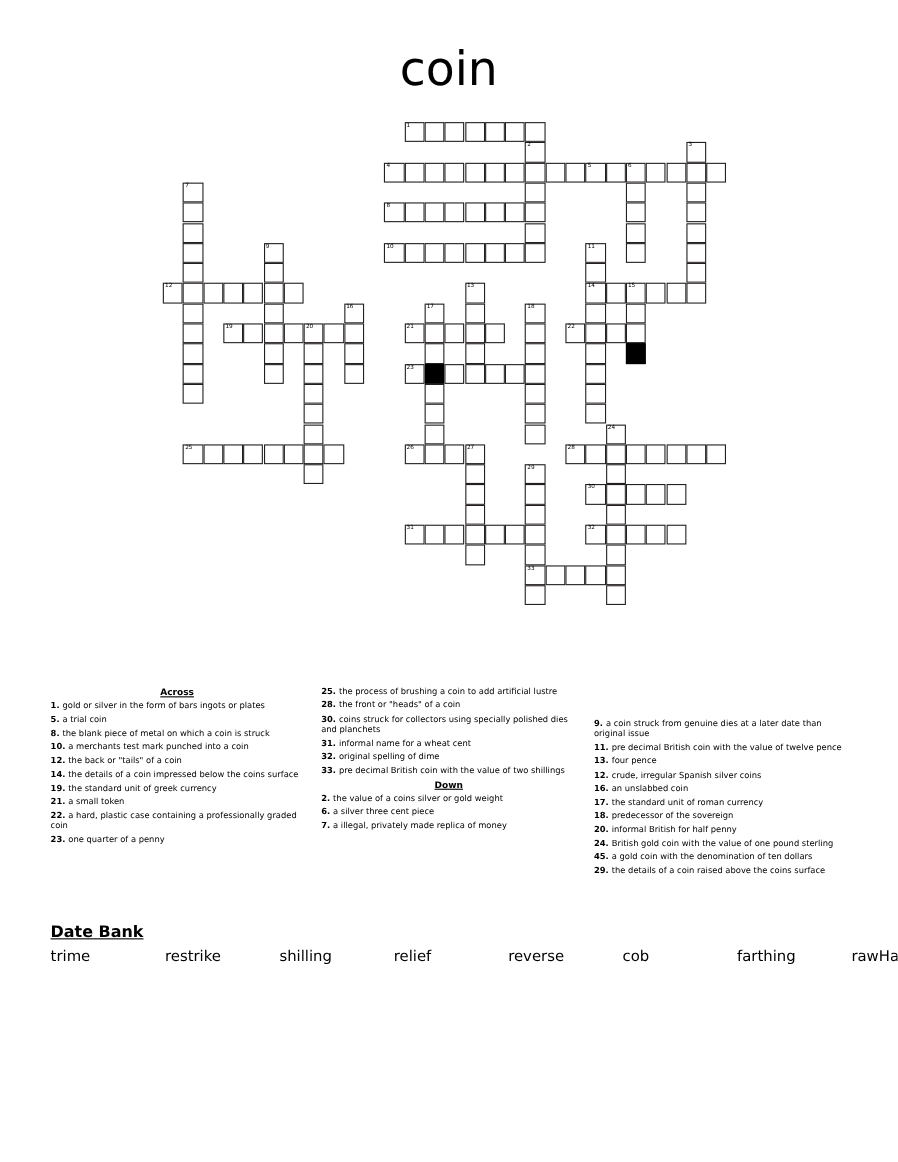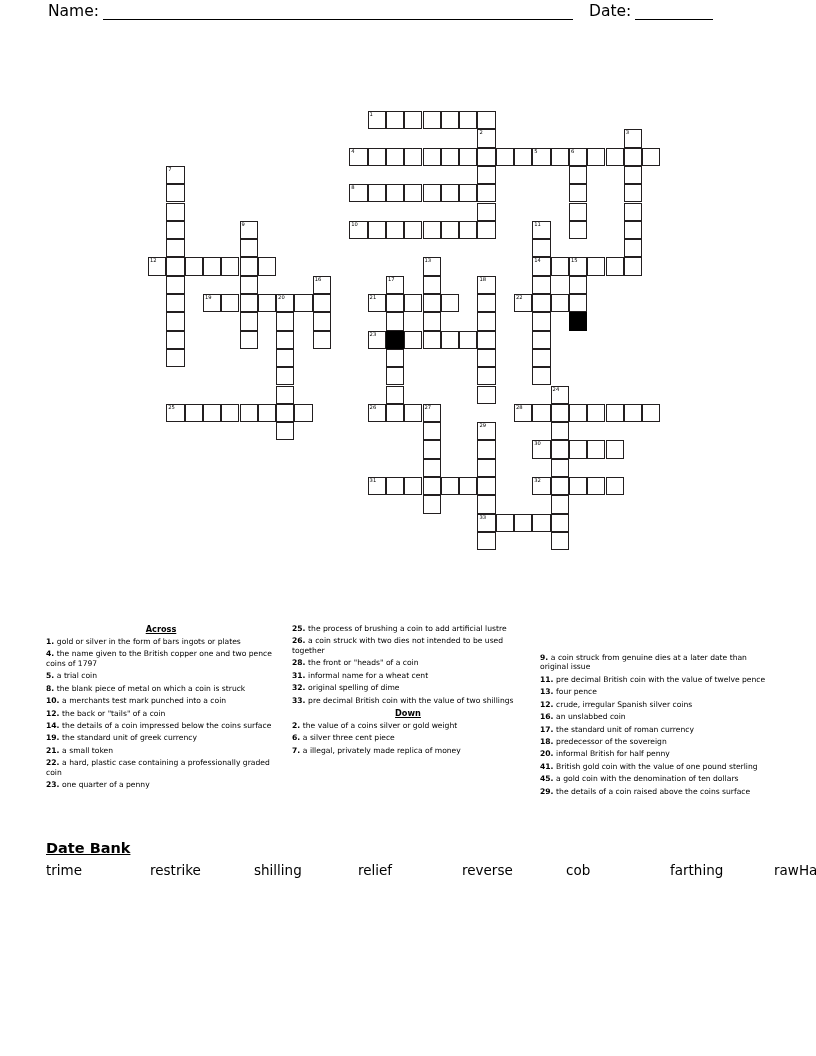"Name:" div.hdr { html: <div> <span>Name:</span> <span></span> <span></span> <span>Date:</span> <span></span> </div> -> none }
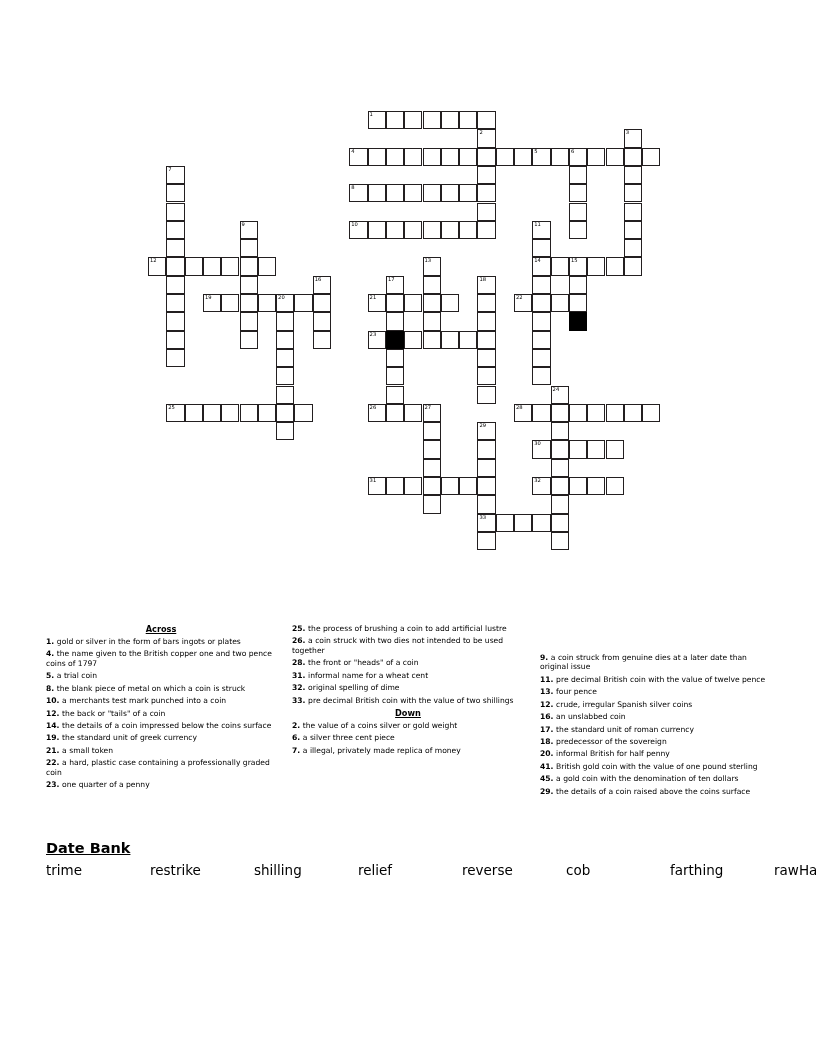"coin" div.title { html: none -> <div>coin</div> }
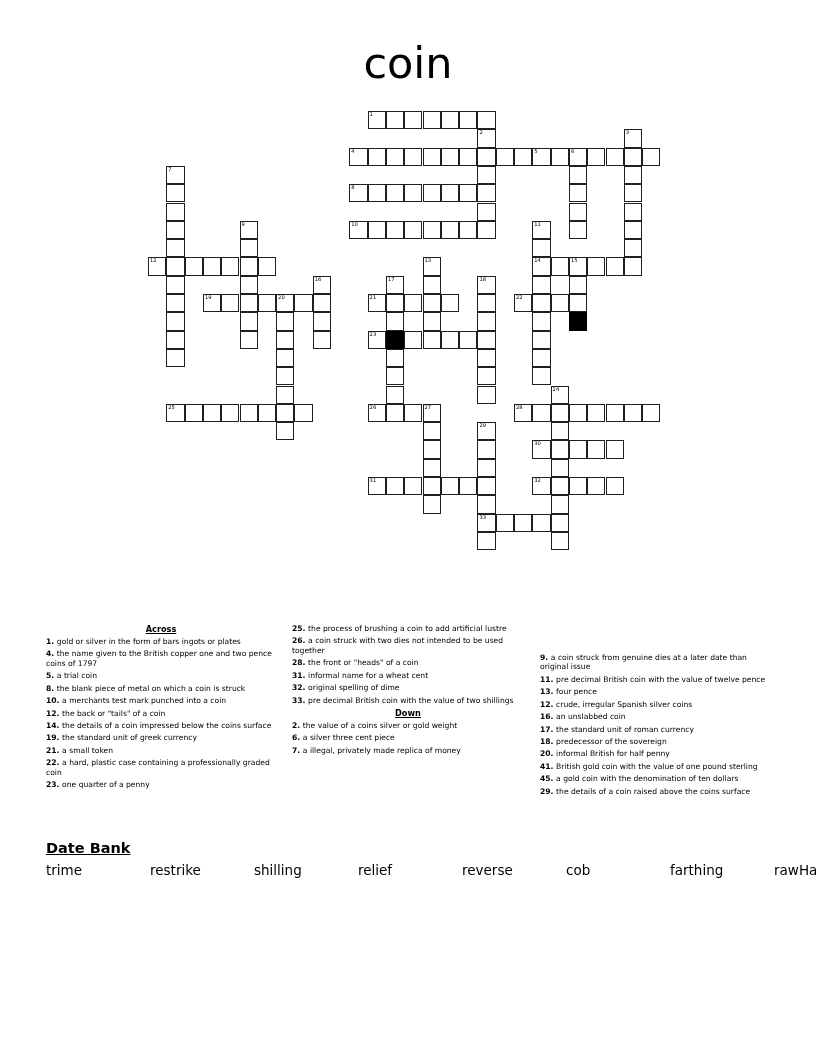"26. a coin struck with" div.clue { html: <div><b>26. </b>a coin struck with two dies not intended to be used together</div> -> none }
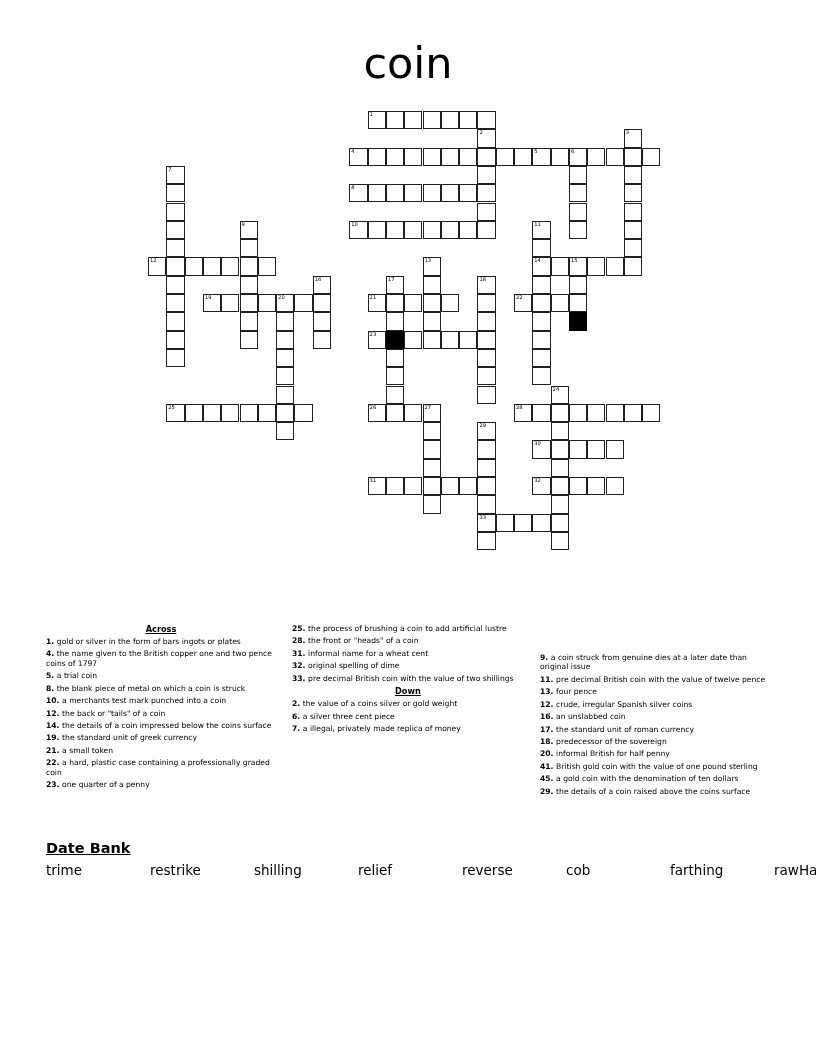"4. the name given to" div.clue { html: <div><b>4. </b>the name given to the British copper one and two pence coins of 1797</div> -> none }
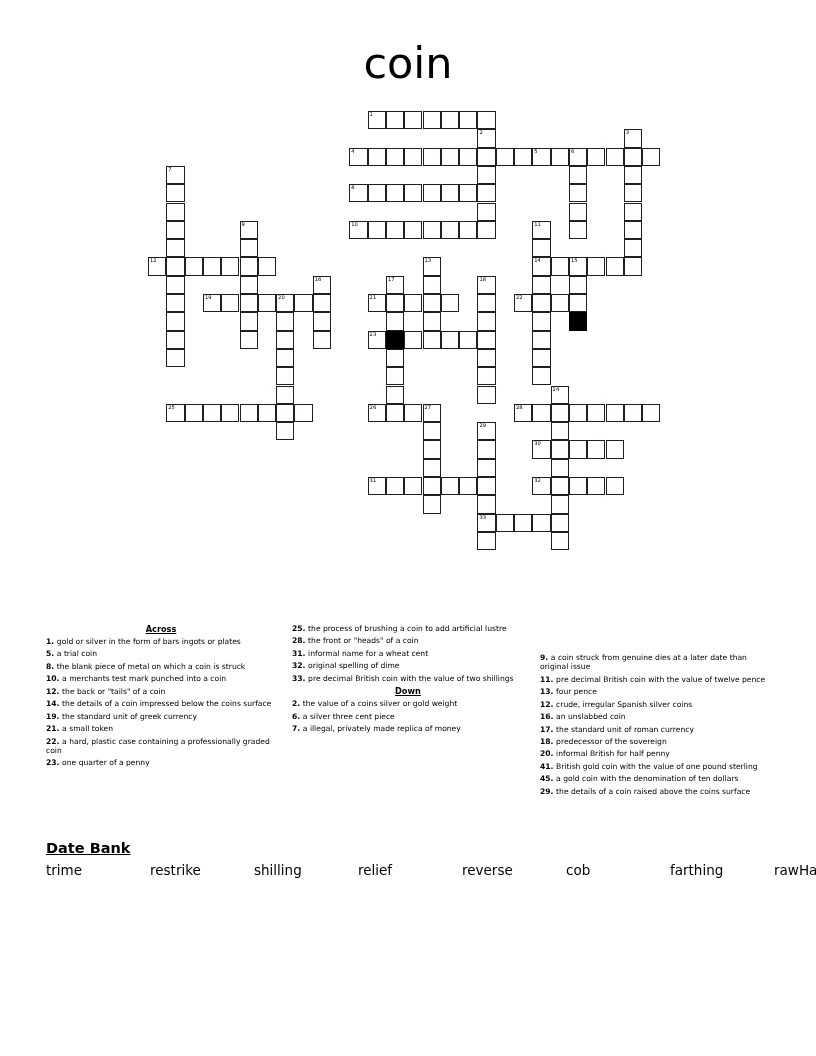"30. coins struck for collectors" div.clue { html: none -> <div><b>30. </b>coins struck for collectors using specially polished dies and planchets</div> }
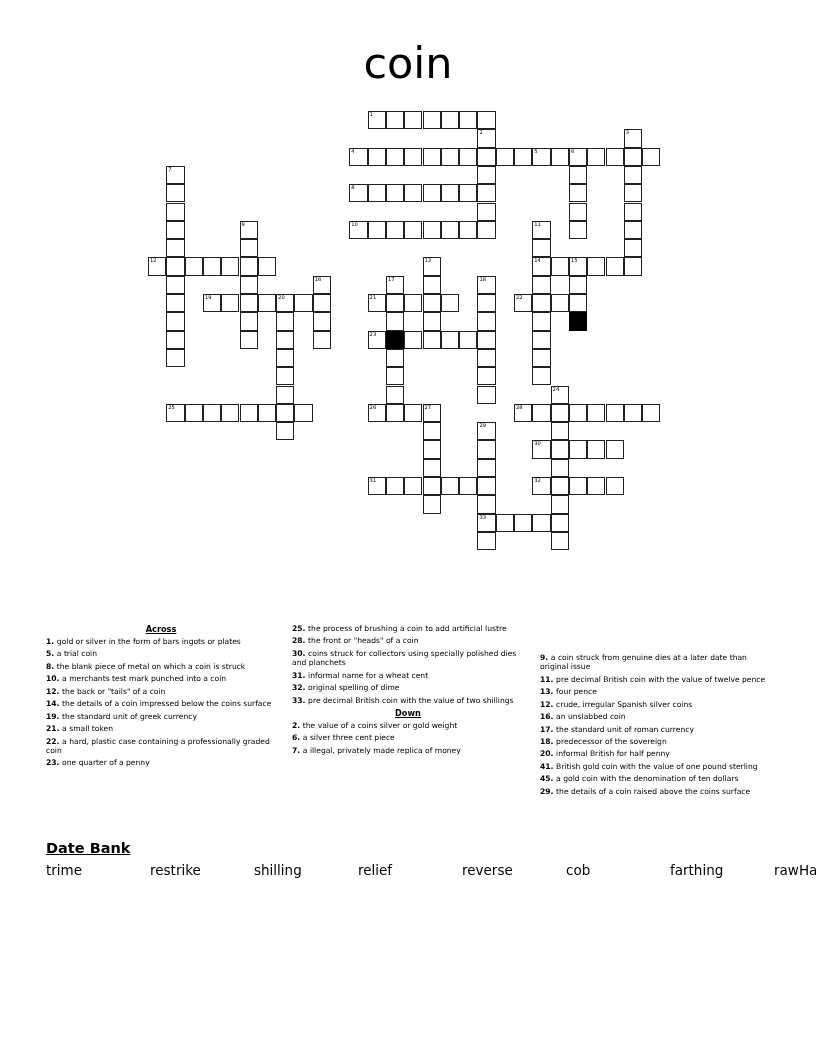"41." b { text: 41 -> 24 }
